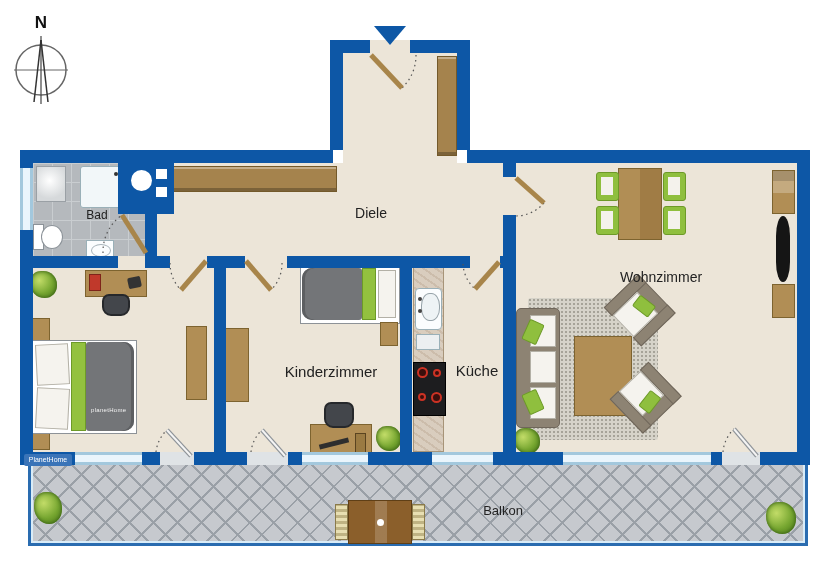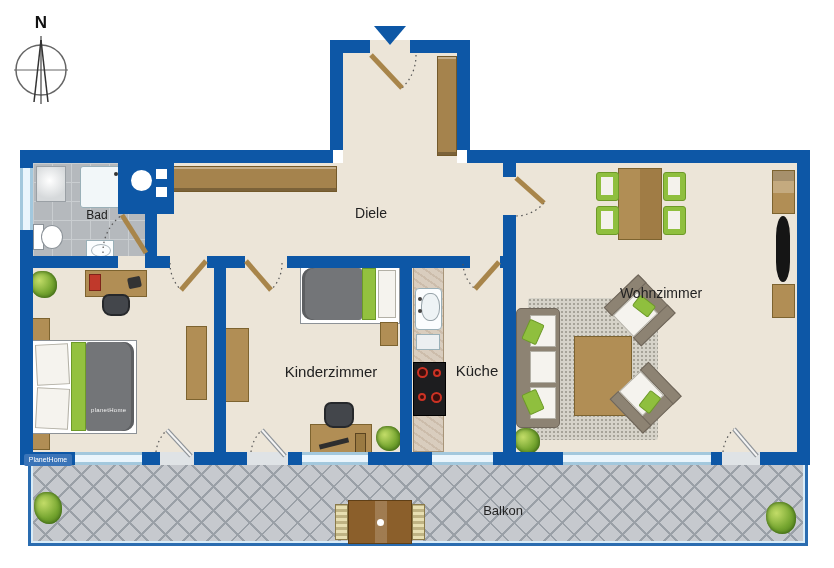"Wohnzimmer" div.room-label { top: 293px -> 277px }
